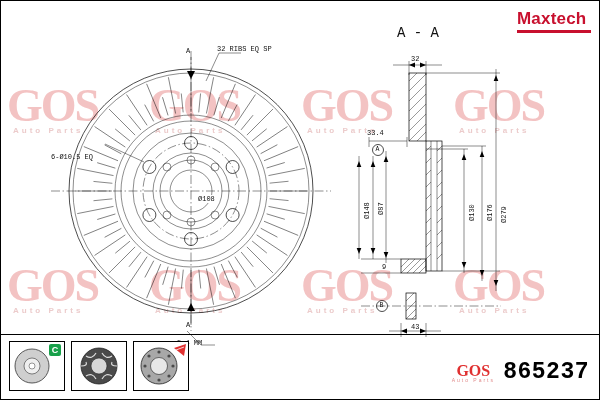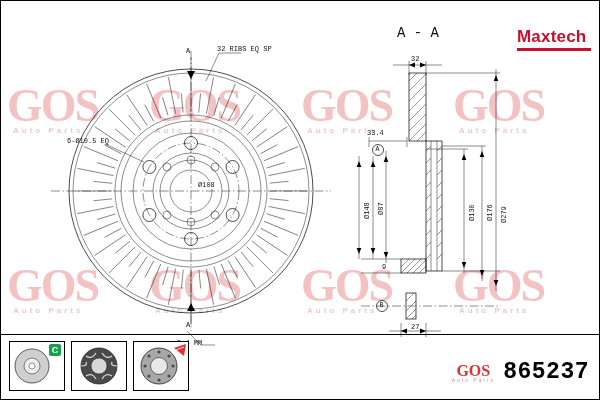"Maxtech" .brand { margin-top: 18px -> none }
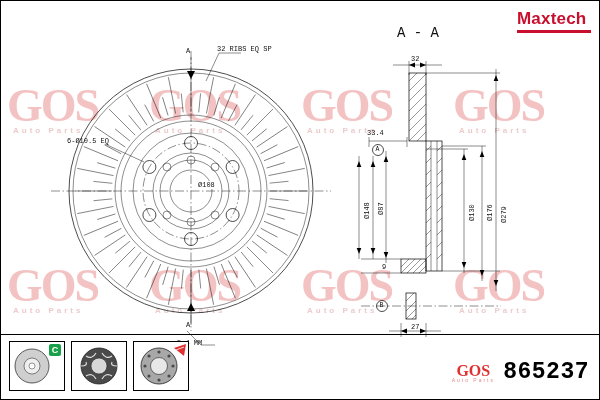"6-Ø10.5 EQ" div.lab { margin-left: 16px -> none; top: 136px -> 152px }
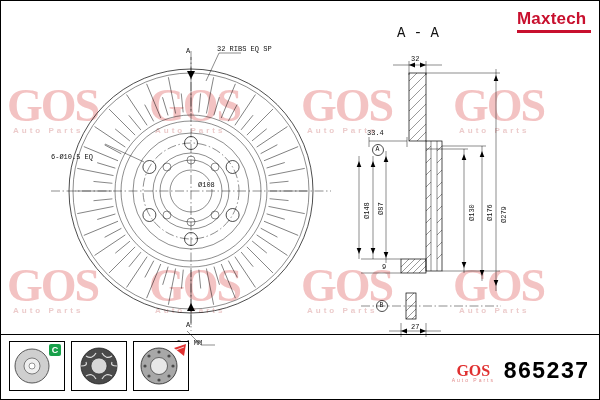"Ø108" div.lab { top: 180px -> 194px }
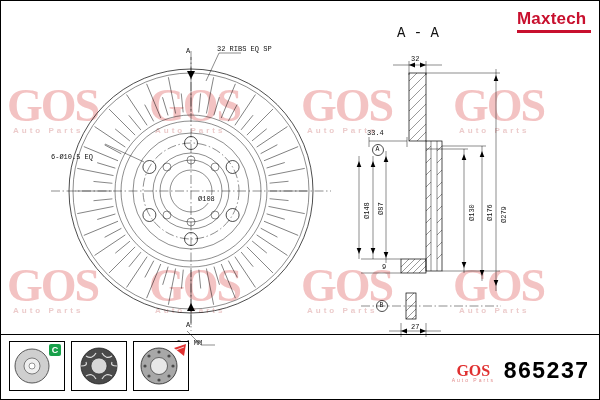"27" div.lab { text: 27 -> 43 }
